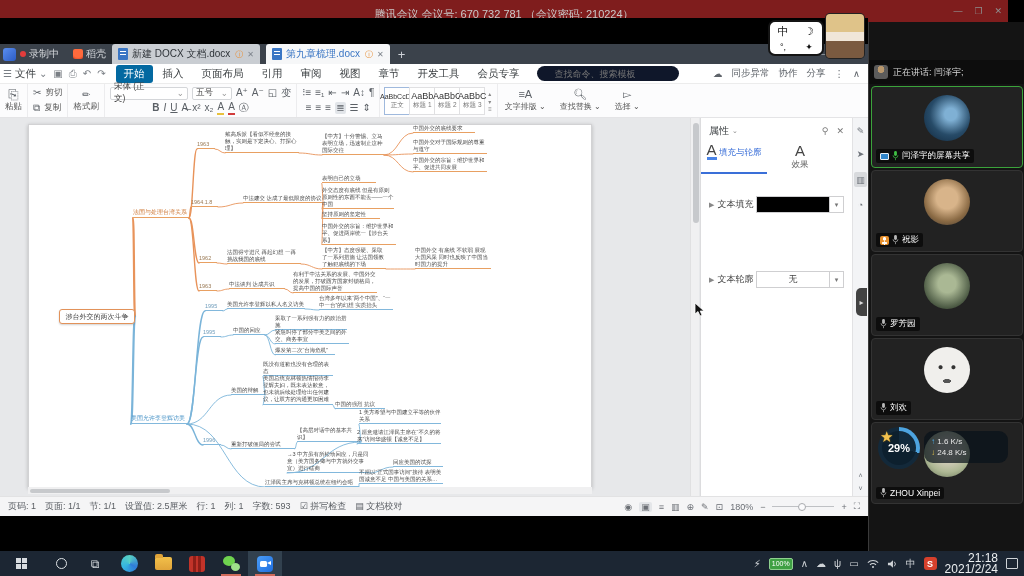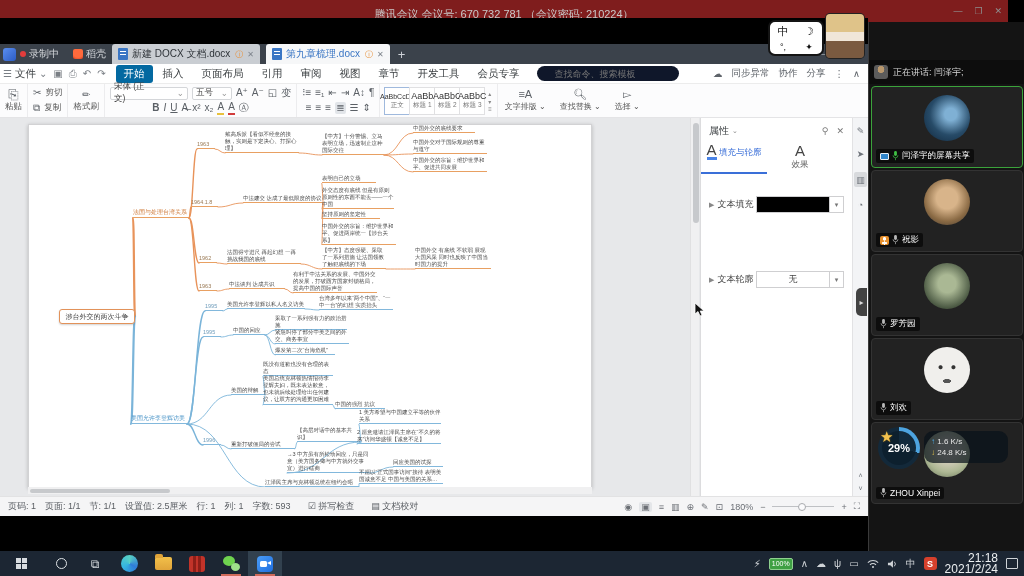"页码: 1" #statusbar { gap: 17px -> 9px }
